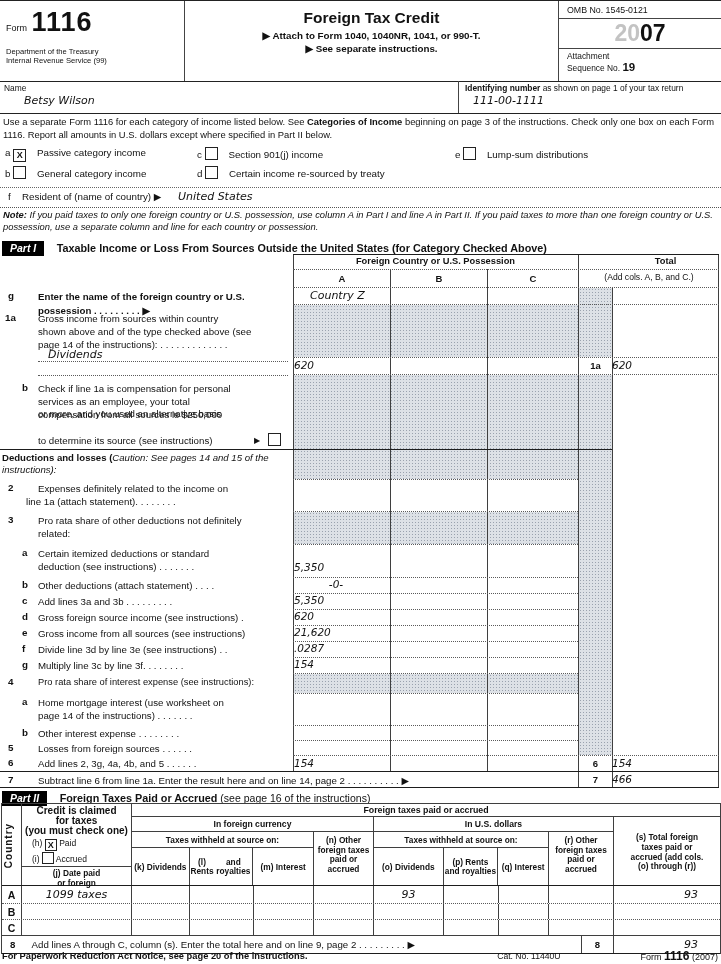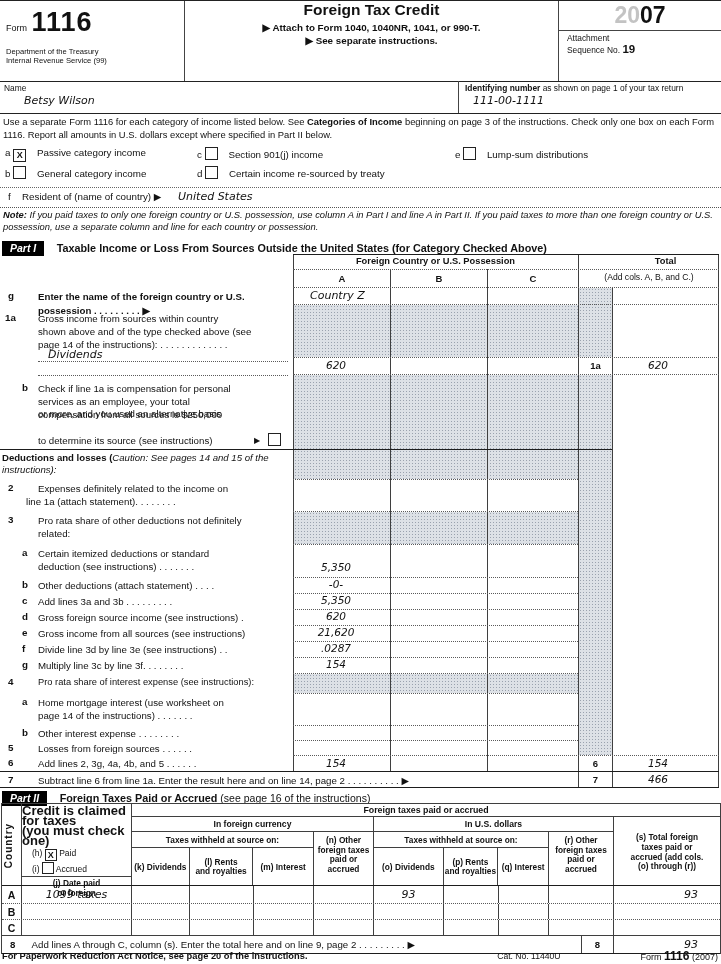"Foreign Tax Credit" div { padding-top: 0 -> 8px }
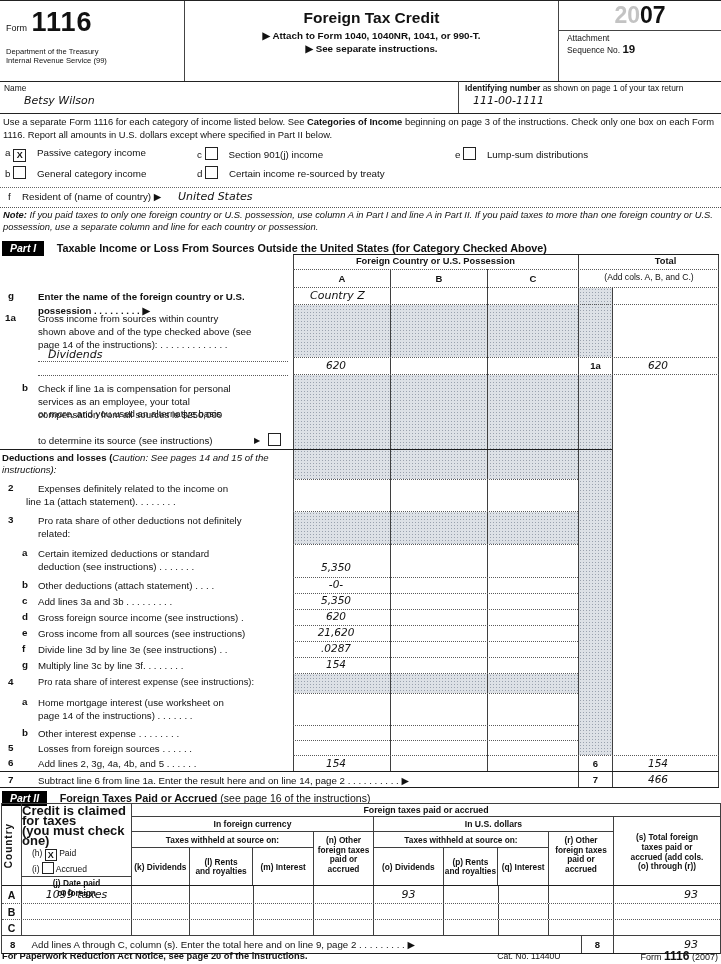"OMB No. 1545-0121" div { html: none -> <div>OMB No. 1545-0121</div> }
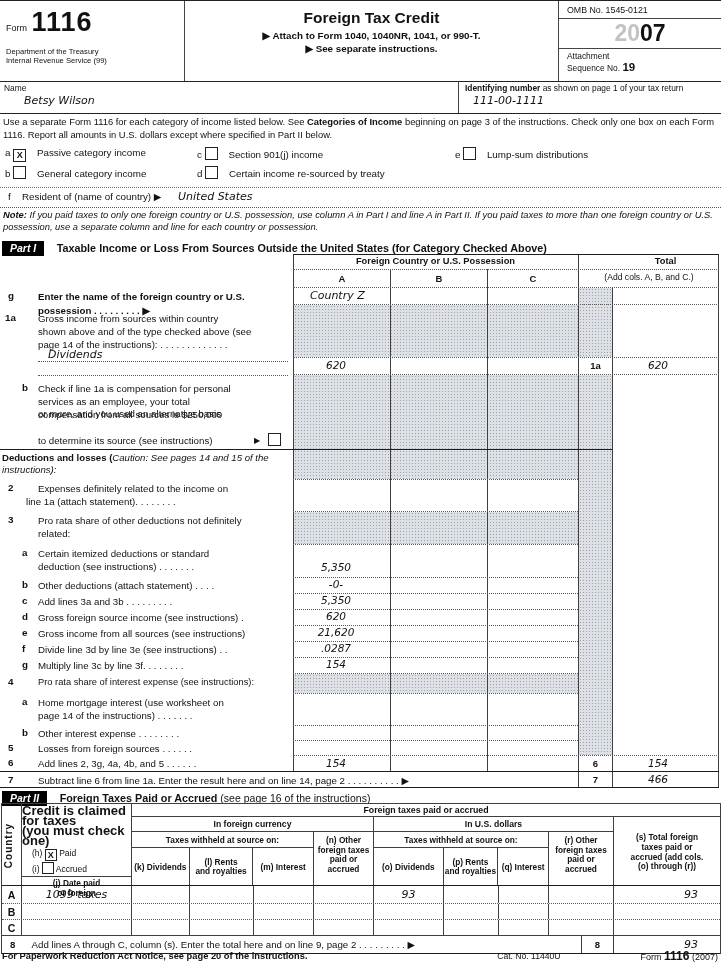"620" .val { text-align: center -> left }
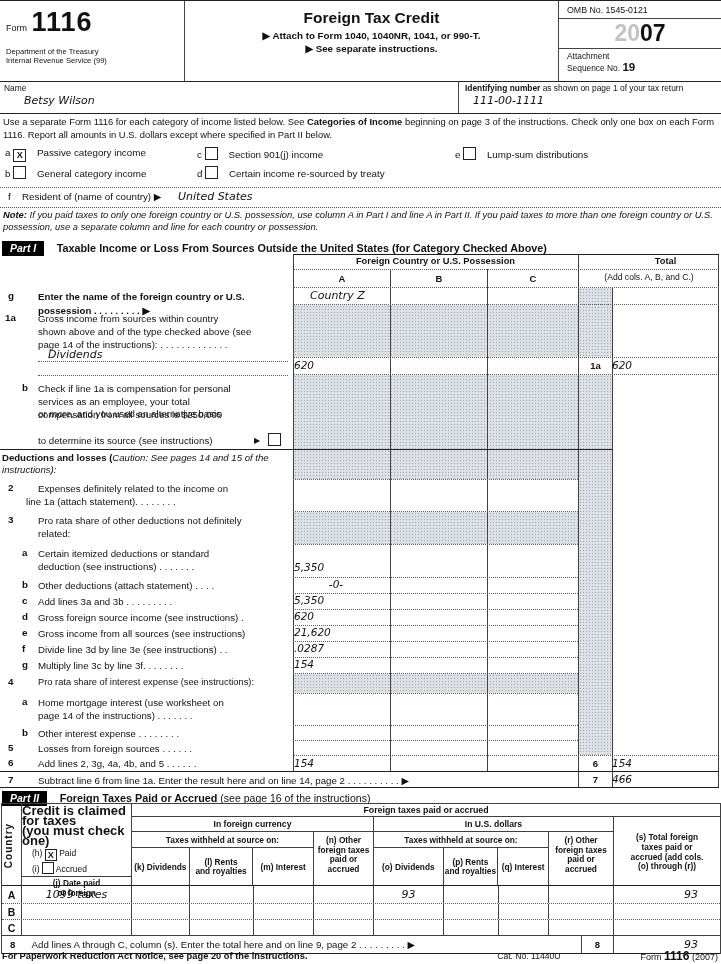"Credit is claimed" div { font-size: 13px -> 10px; text-align: none -> center }
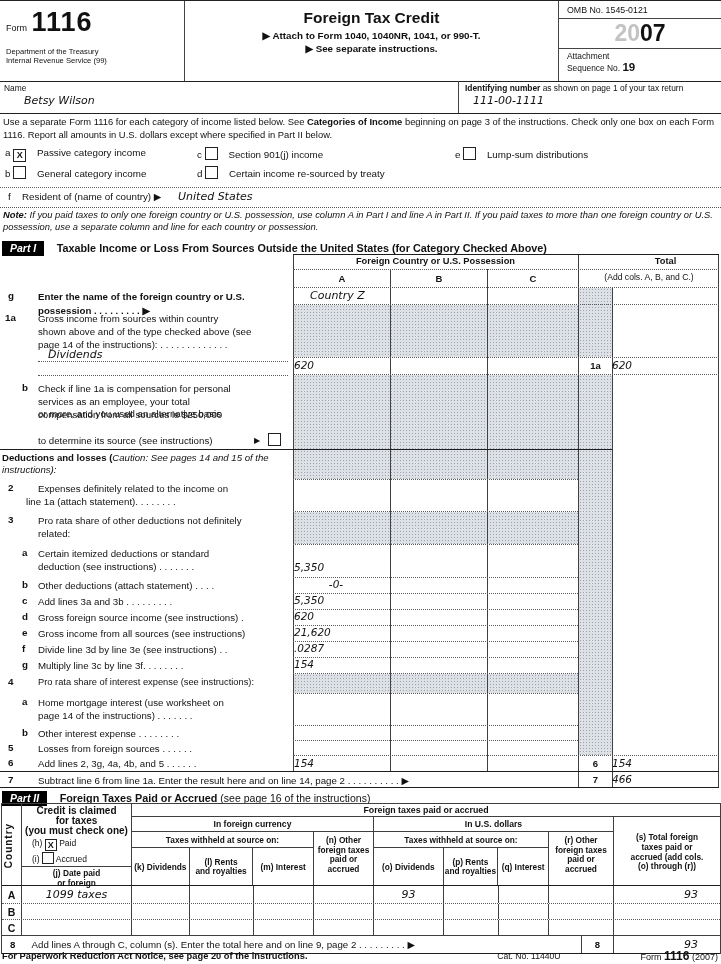"(l) Rents" div.c { flex-direction: column -> row }
